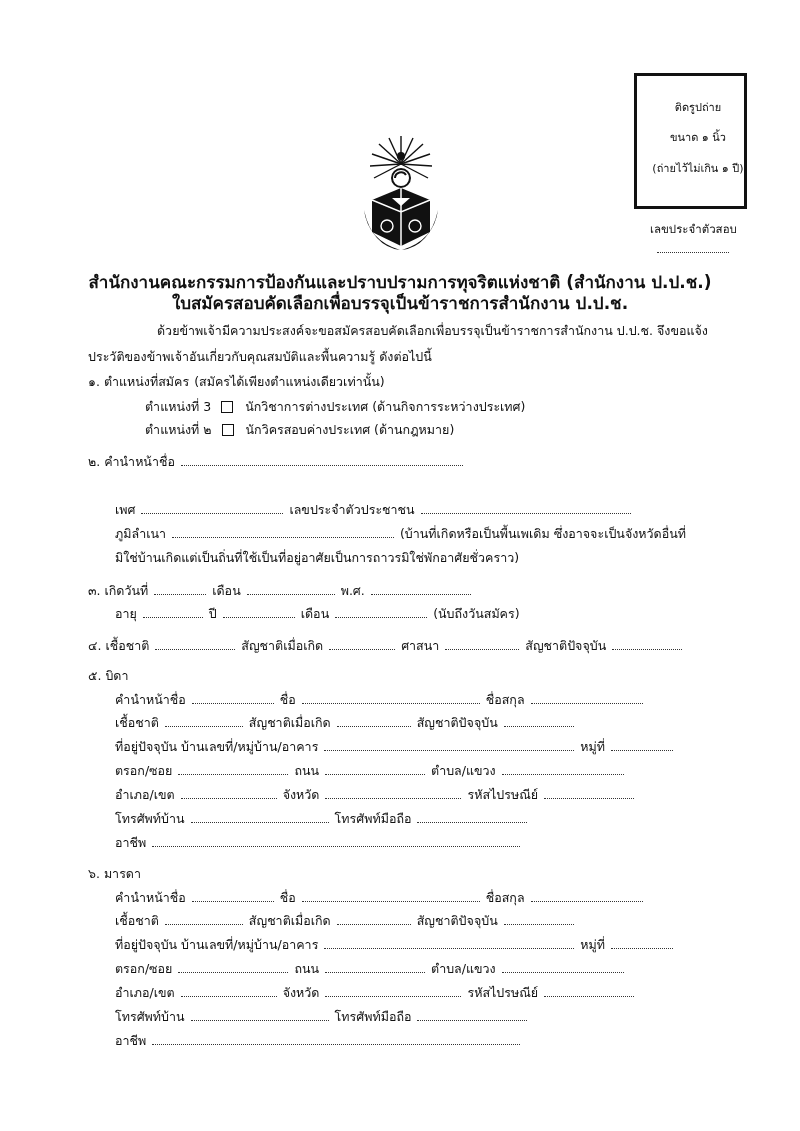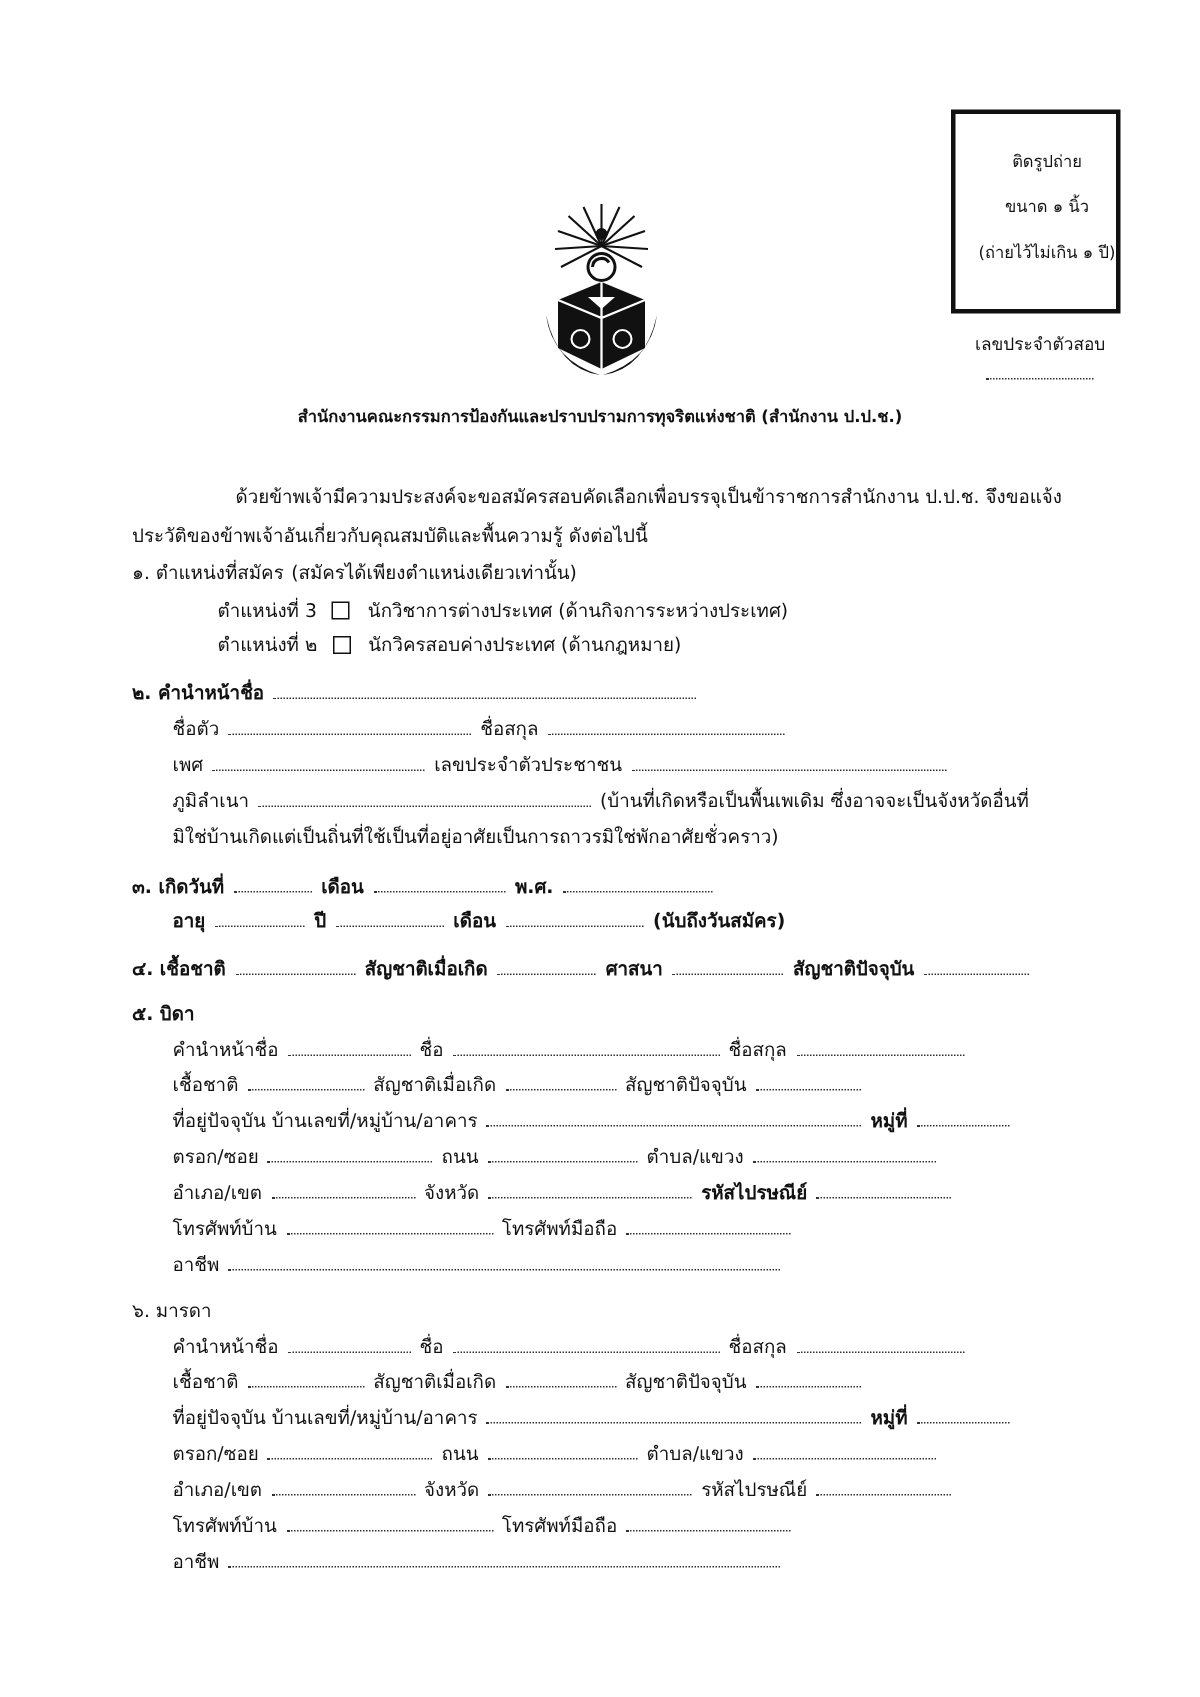"สำนักงานคณะกรรมการป้องกันและปราบปรามการท" .title { font-size: 11px -> 17px }
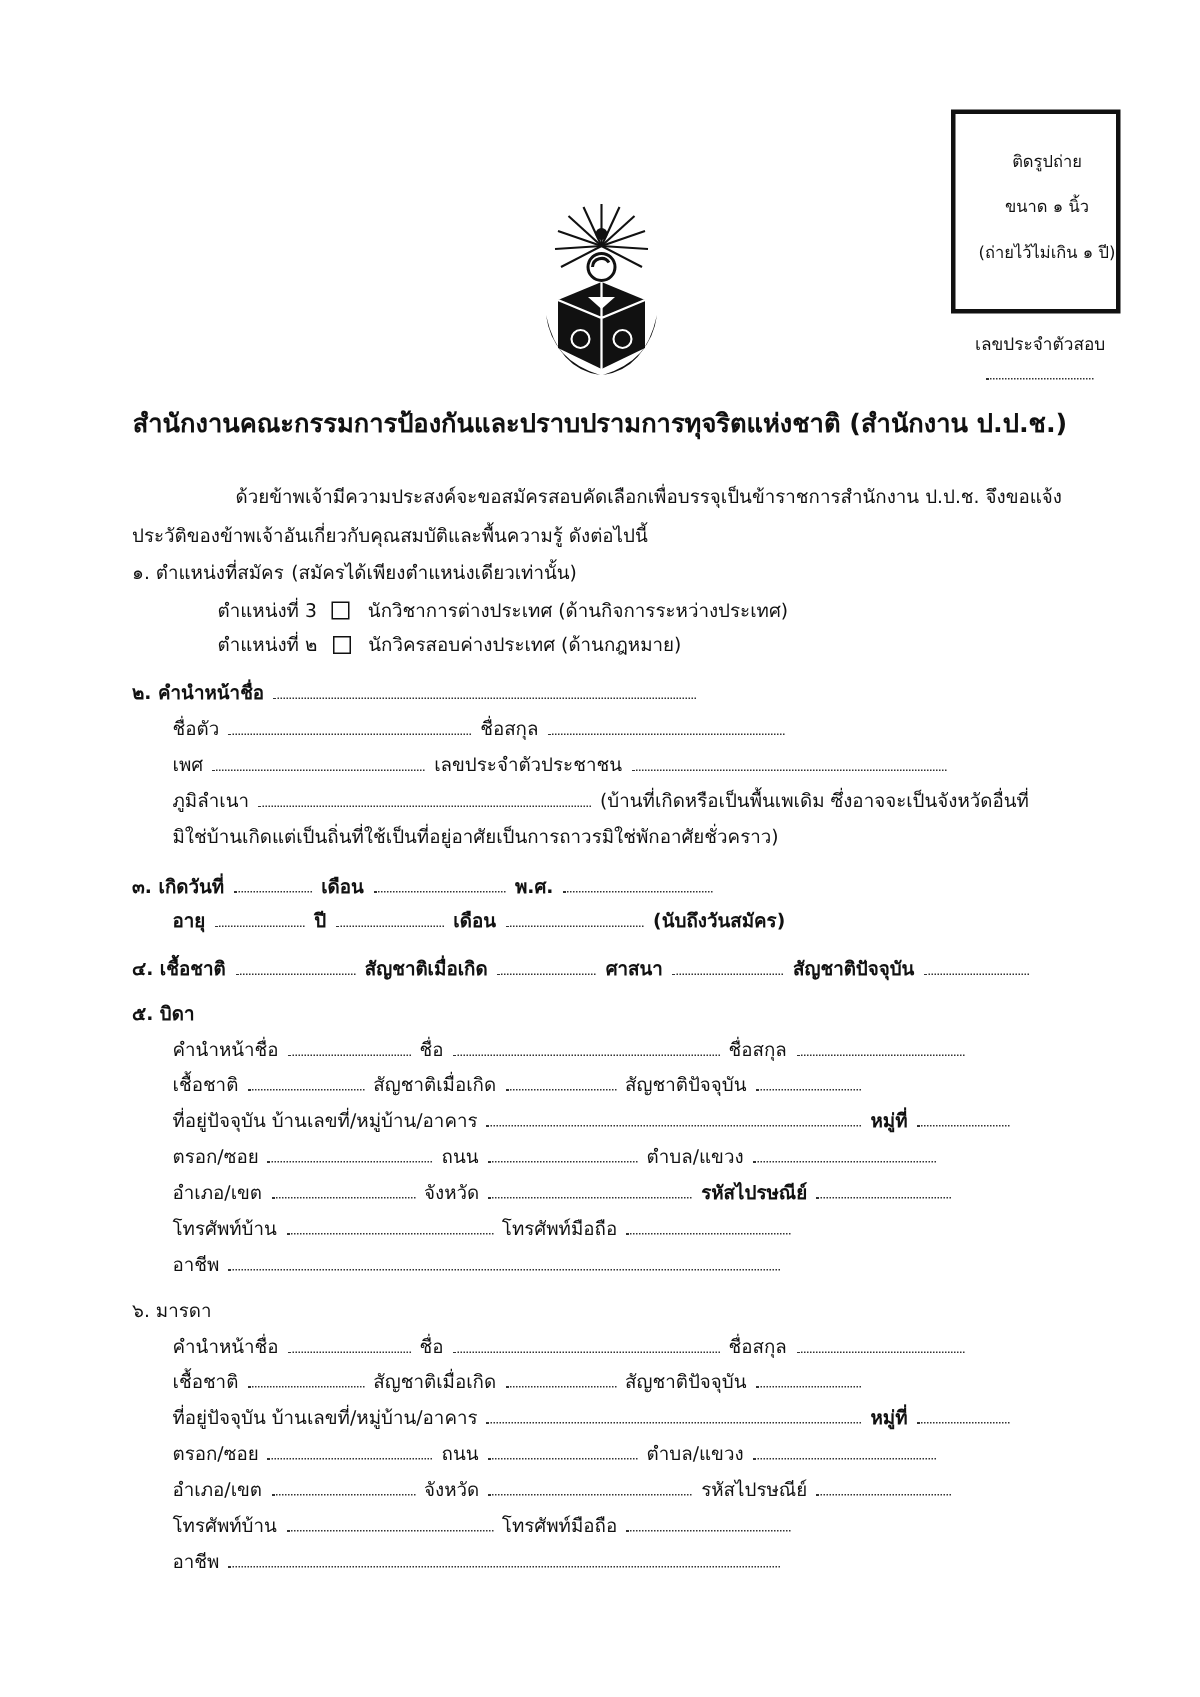"ใบสมัครสอบคัดเลือกเพื่อบรรจุเป็นข้าราชกา" div.title { html: none -> <div>ใบสมัครสอบคัดเลือกเพื่อบรรจุเป็นข้าราชการสำนักงาน ป.ป.ช.</div> }
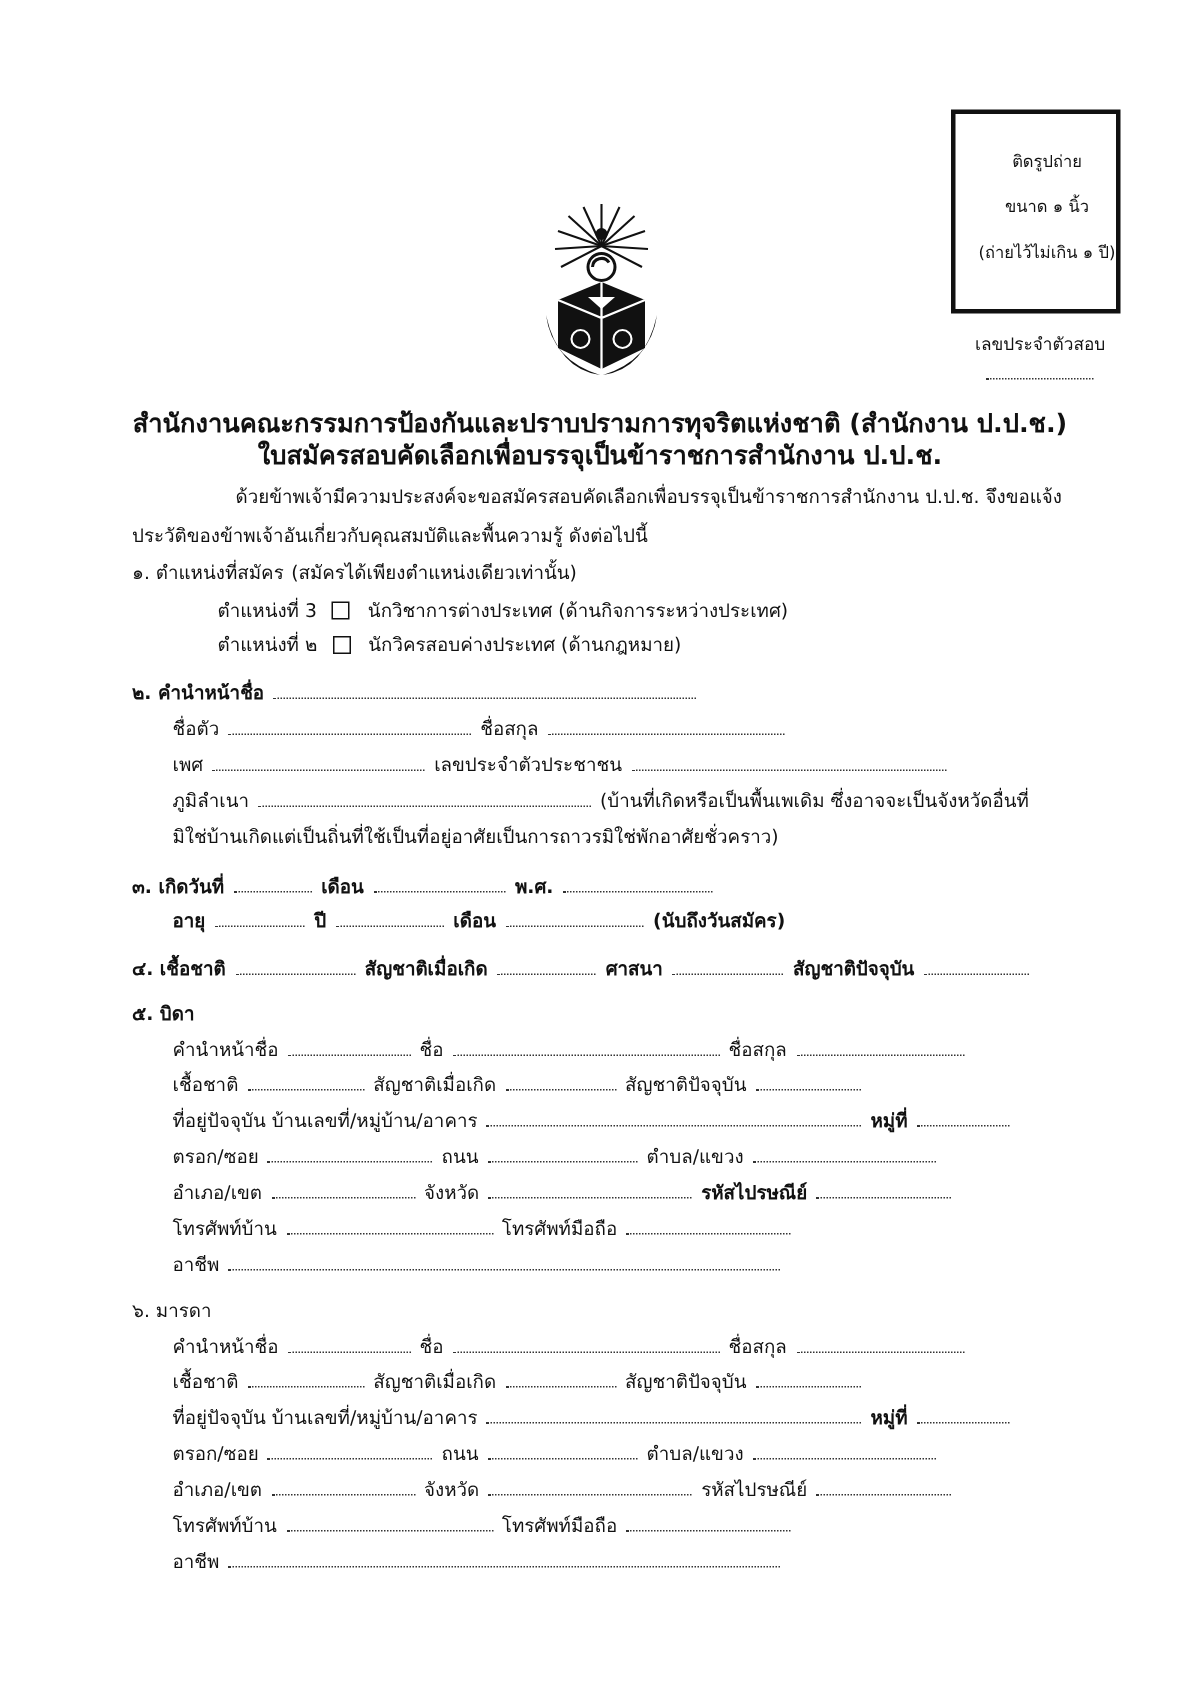"๒. คำนำหน้าชื่อ" .bold { font-weight: bold -> normal }
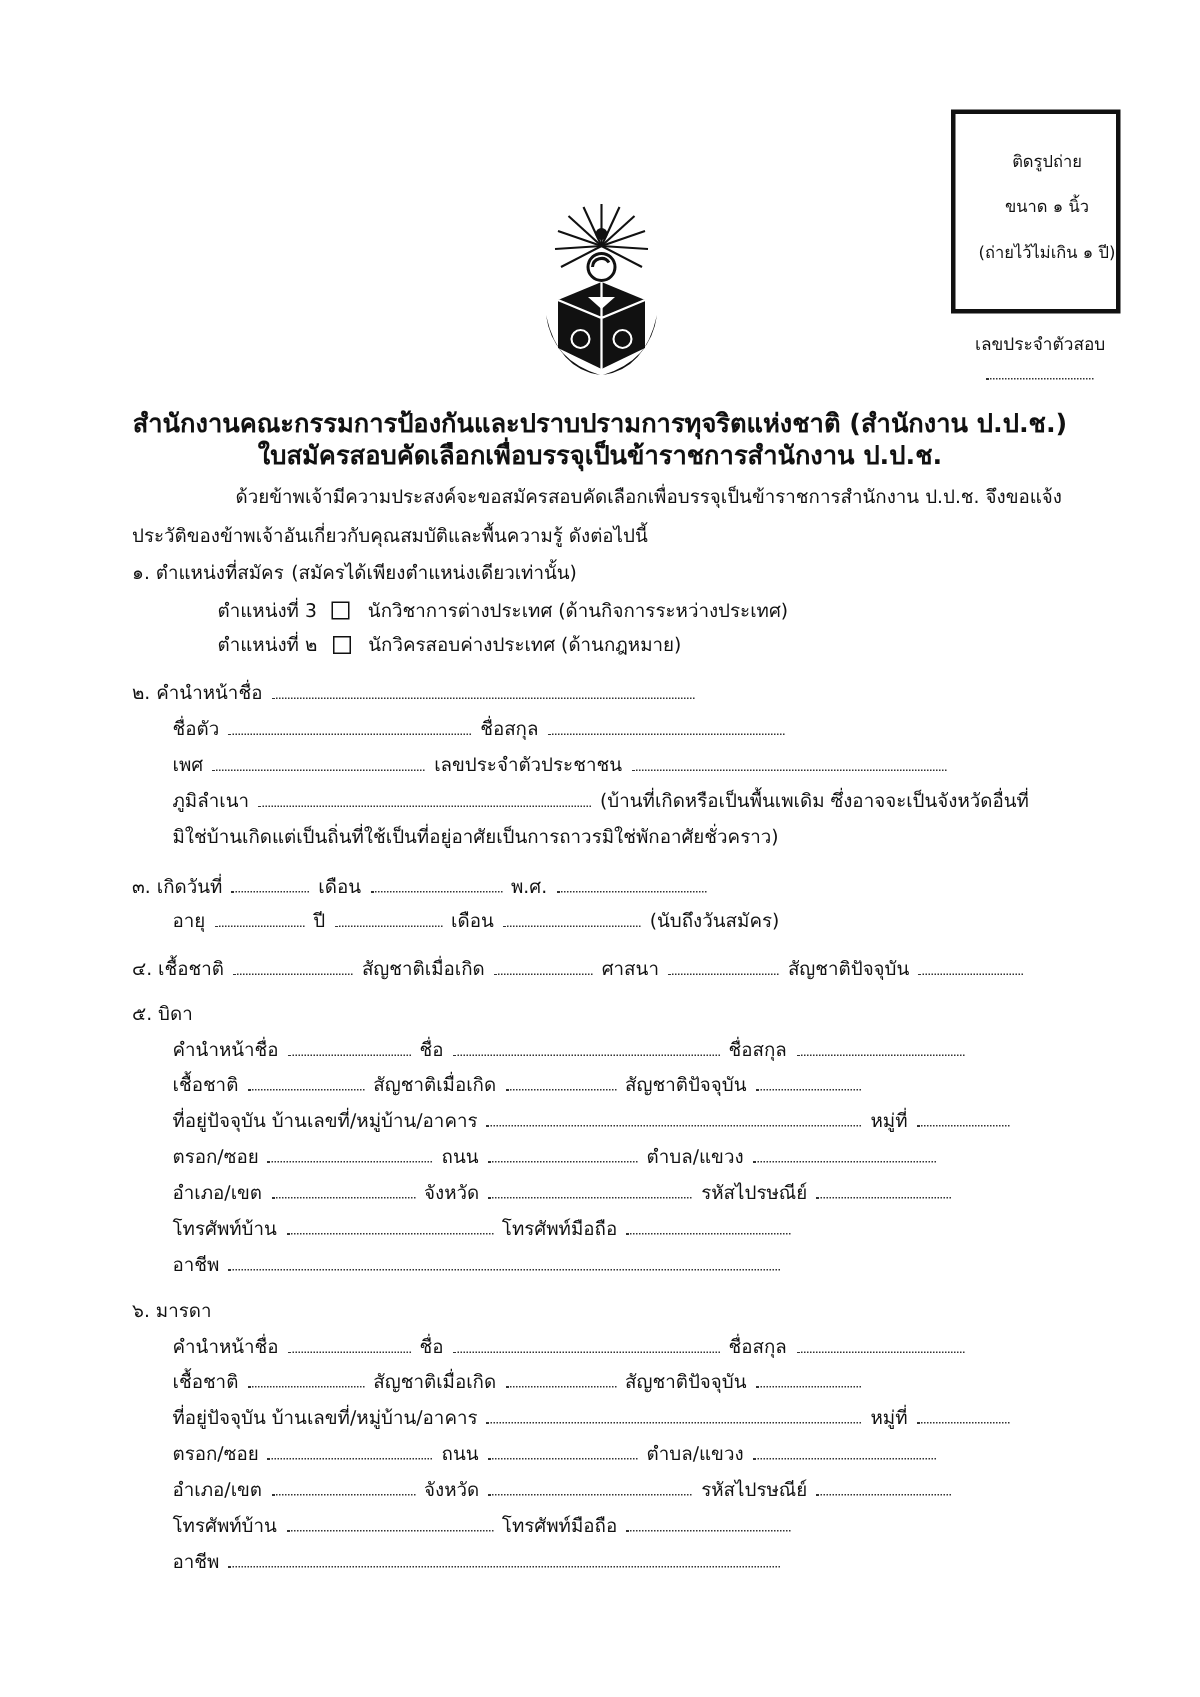"ชื่อตัว ชื่อสกุล" div.line { html: <div> <span>ชื่อตัว</span> <span></span> <span>ชื่อสกุล</span> <span></span> </div> -> none }
